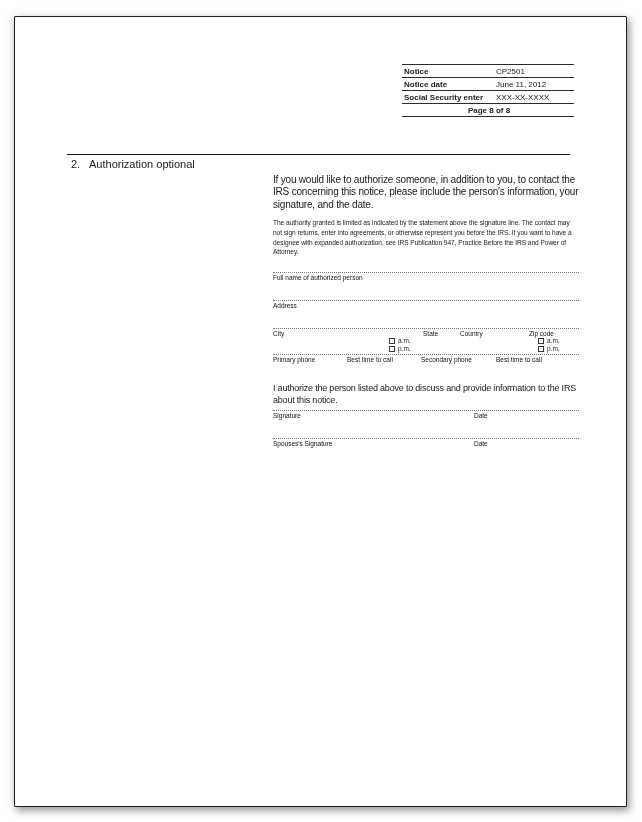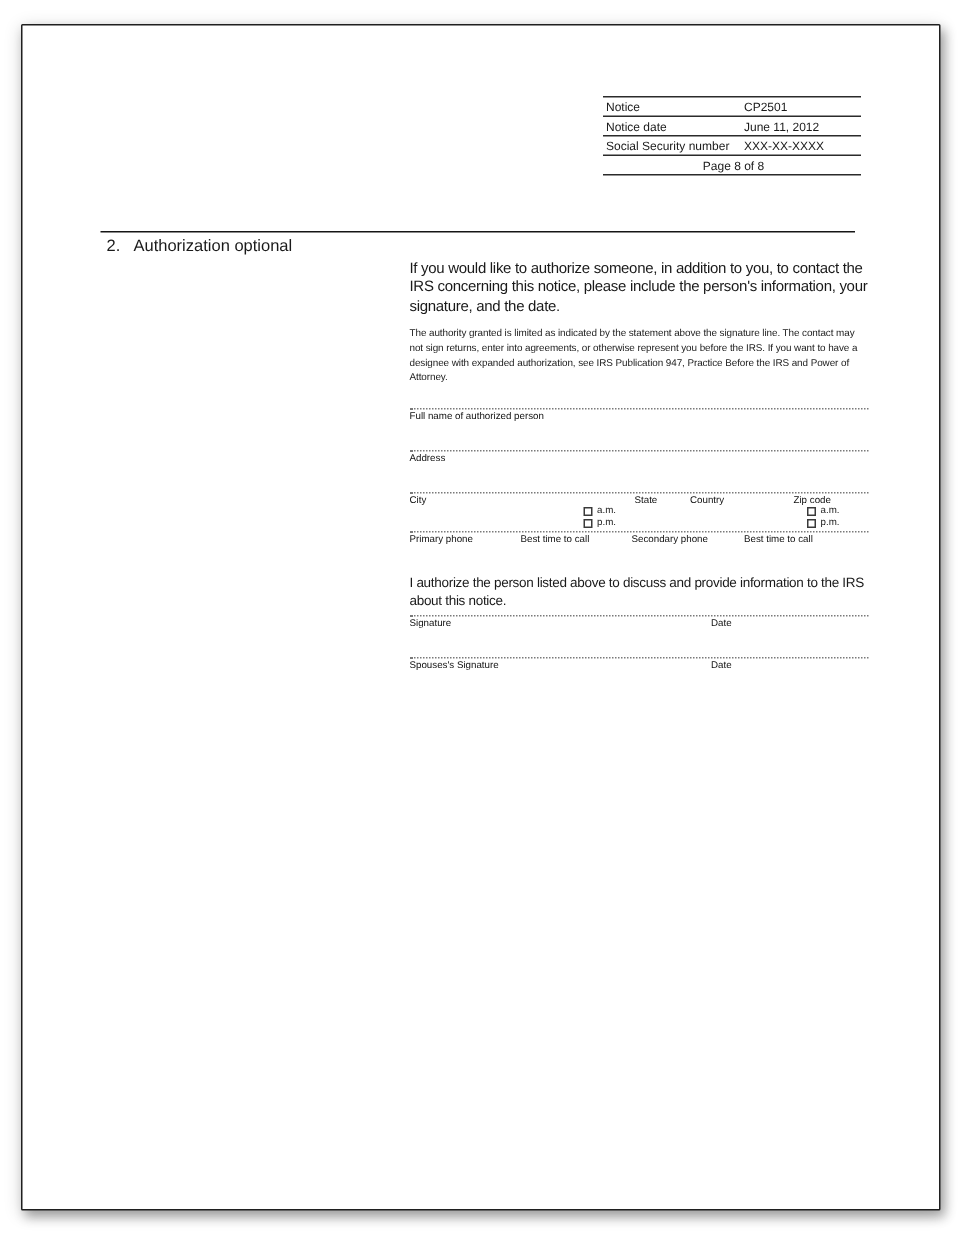"Notice" .notice-table td.lbl { font-weight: normal -> bold }
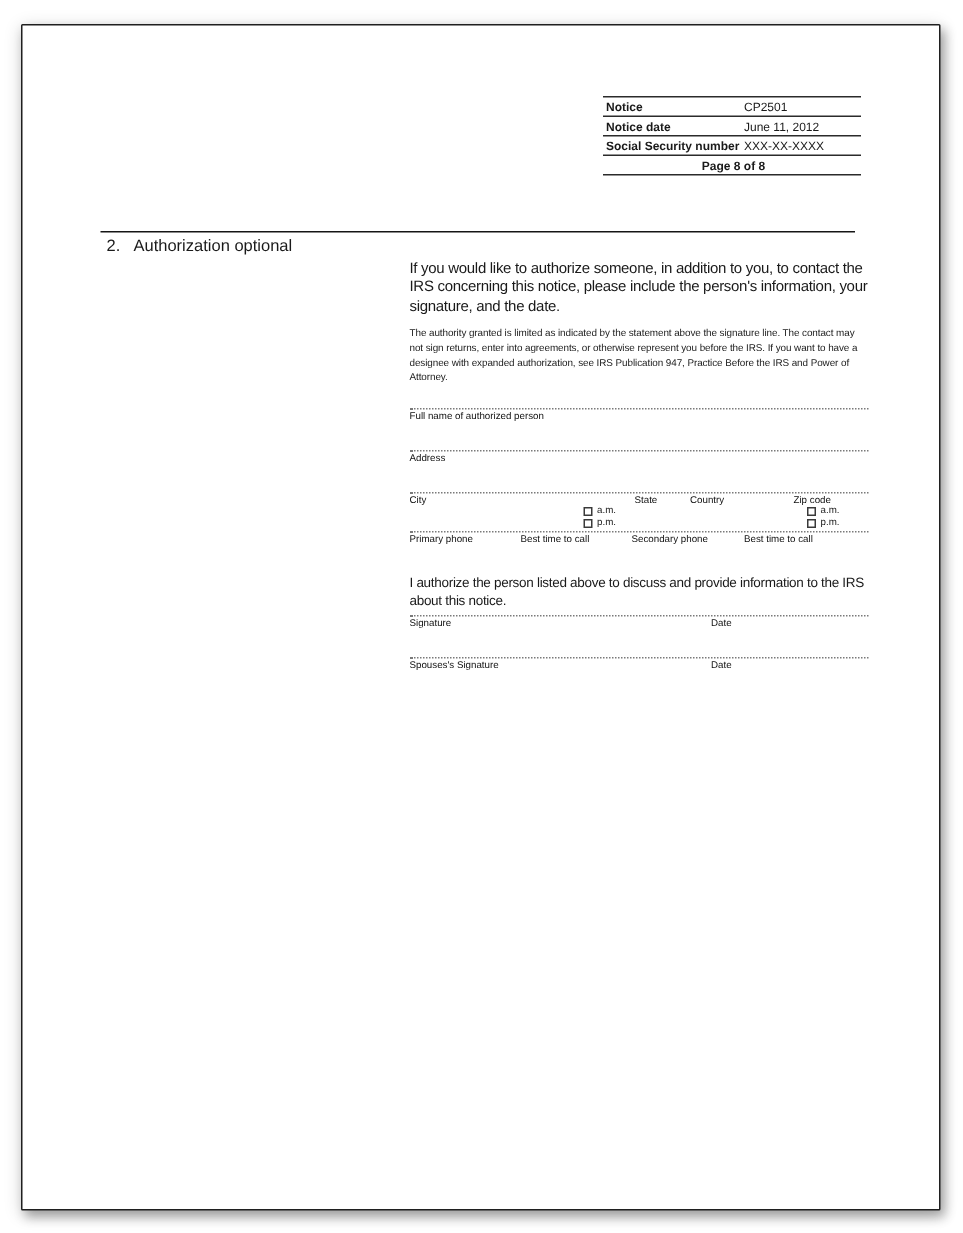"Social Security number" td.lbl { text: number -> enter }
